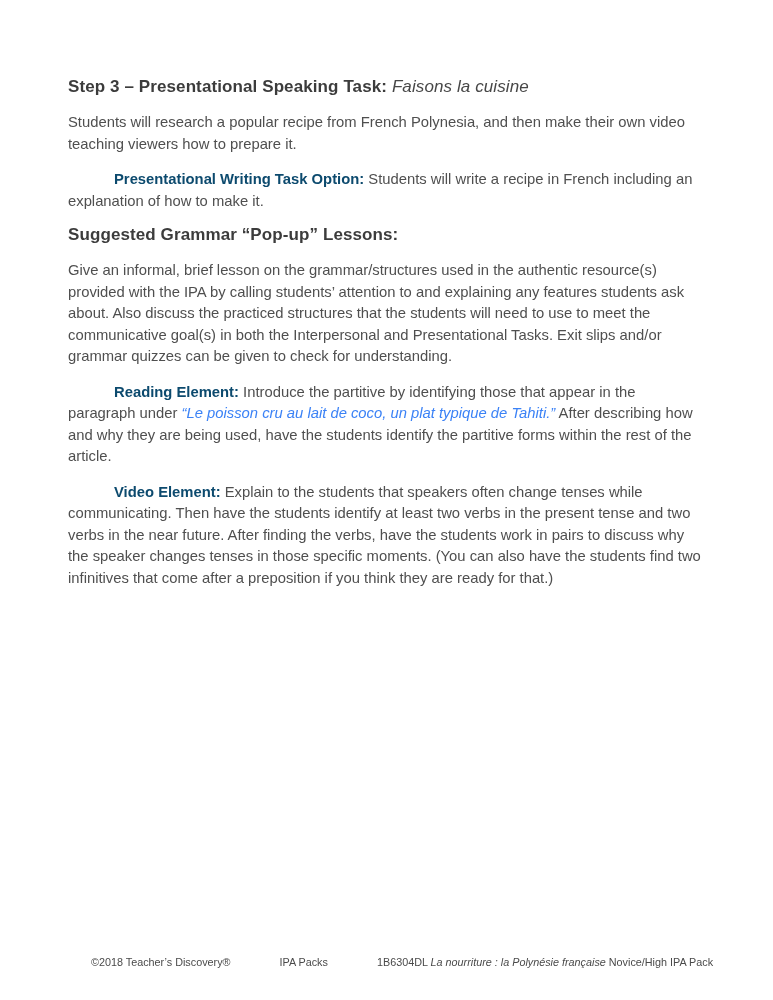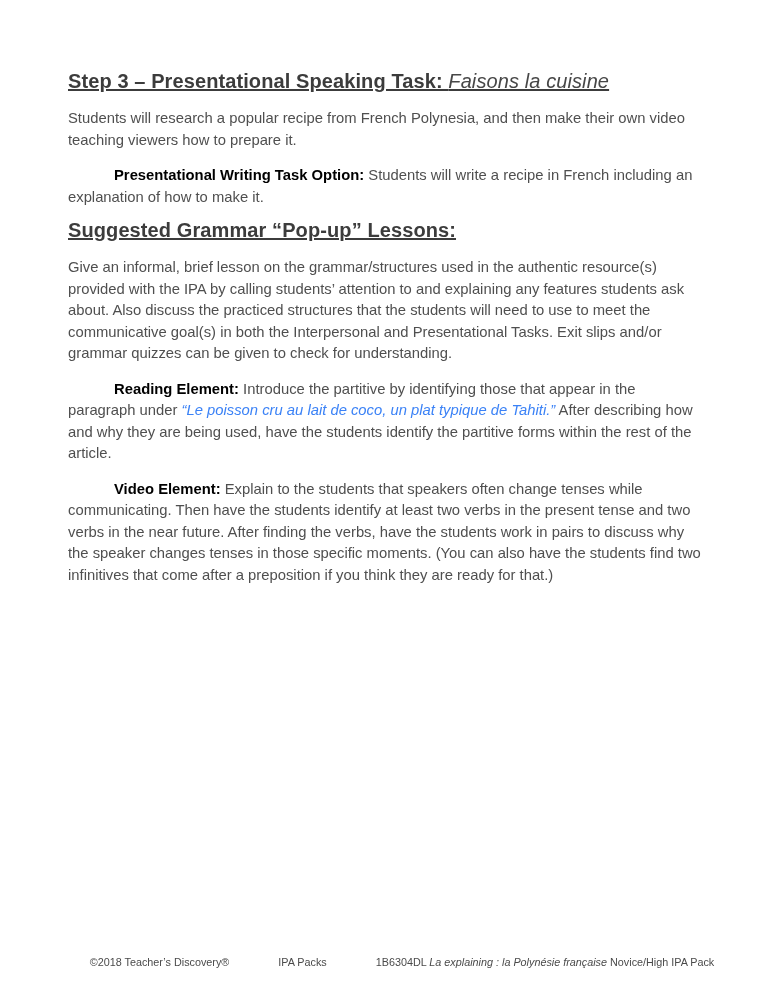"Step 3 – Presentational Speaking" h1.sec-heading { font-size: 20px -> 17px; margin: 4px 0 11px 0 -> 12px 0 11px 0; text-decoration: underline -> none }
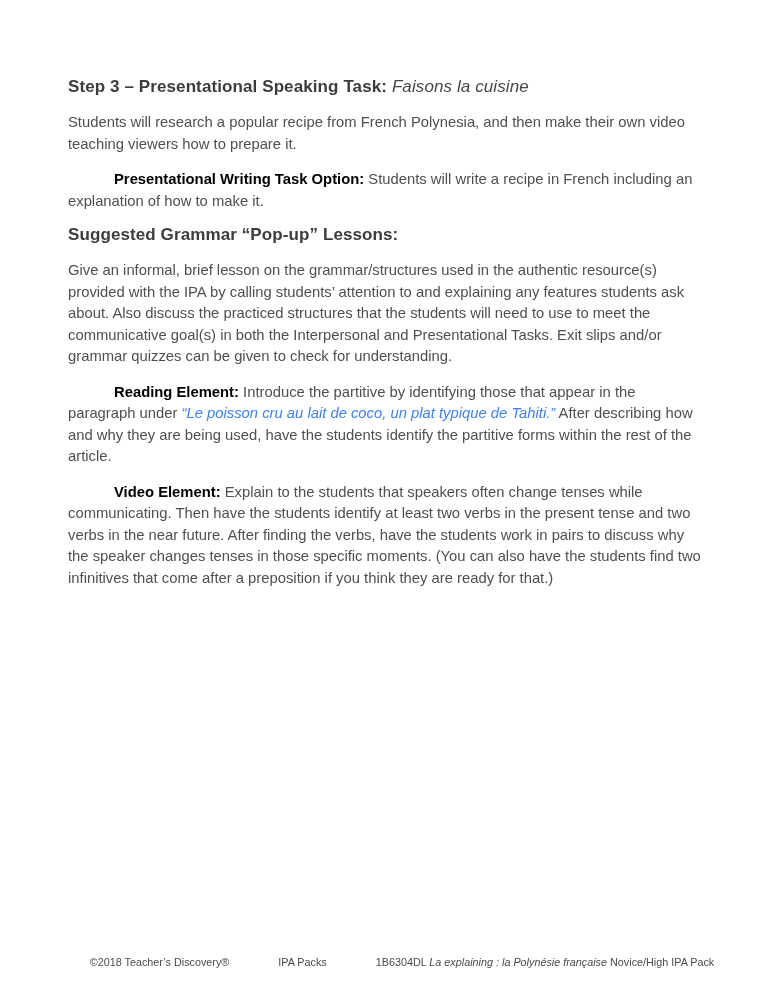"Presentational Writing Task Option:" .lead-bold { color: #000000 -> #0c4a6e }
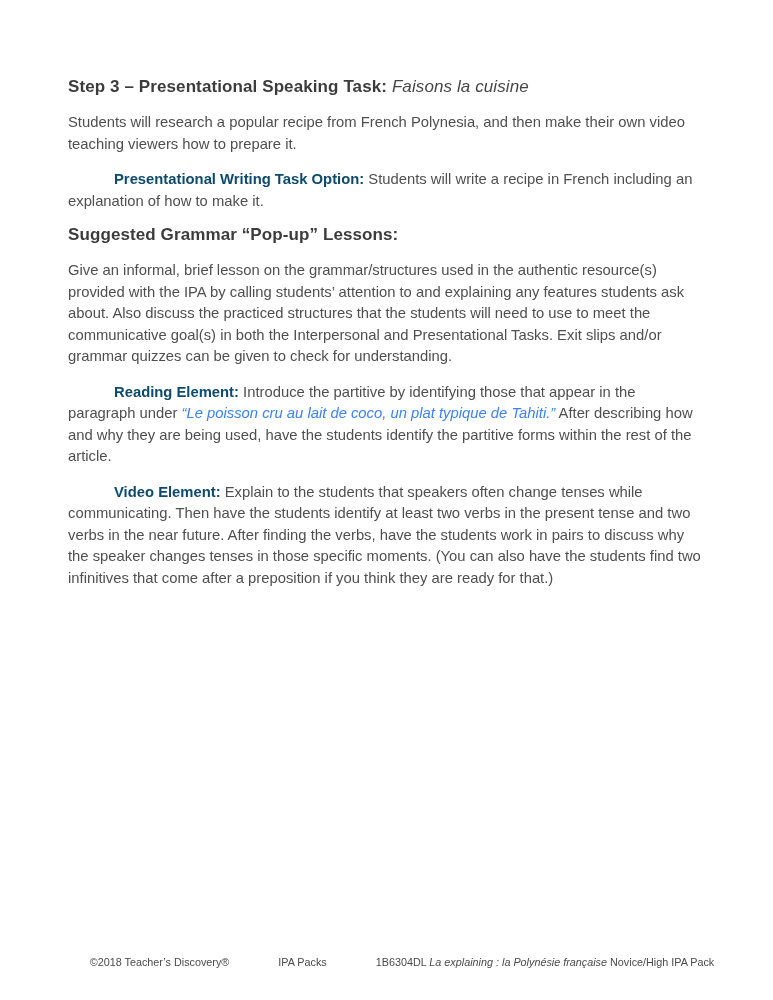"La explaining : la Polynésie" span.inline-italic { text: explaining -> nourriture }
